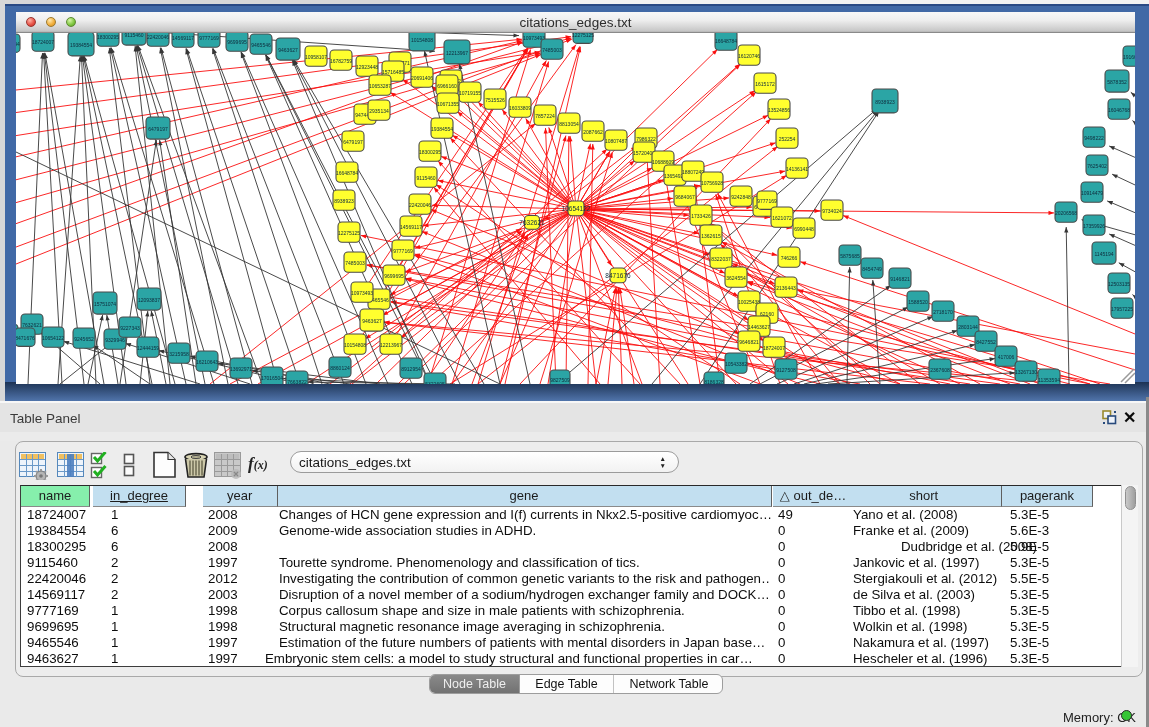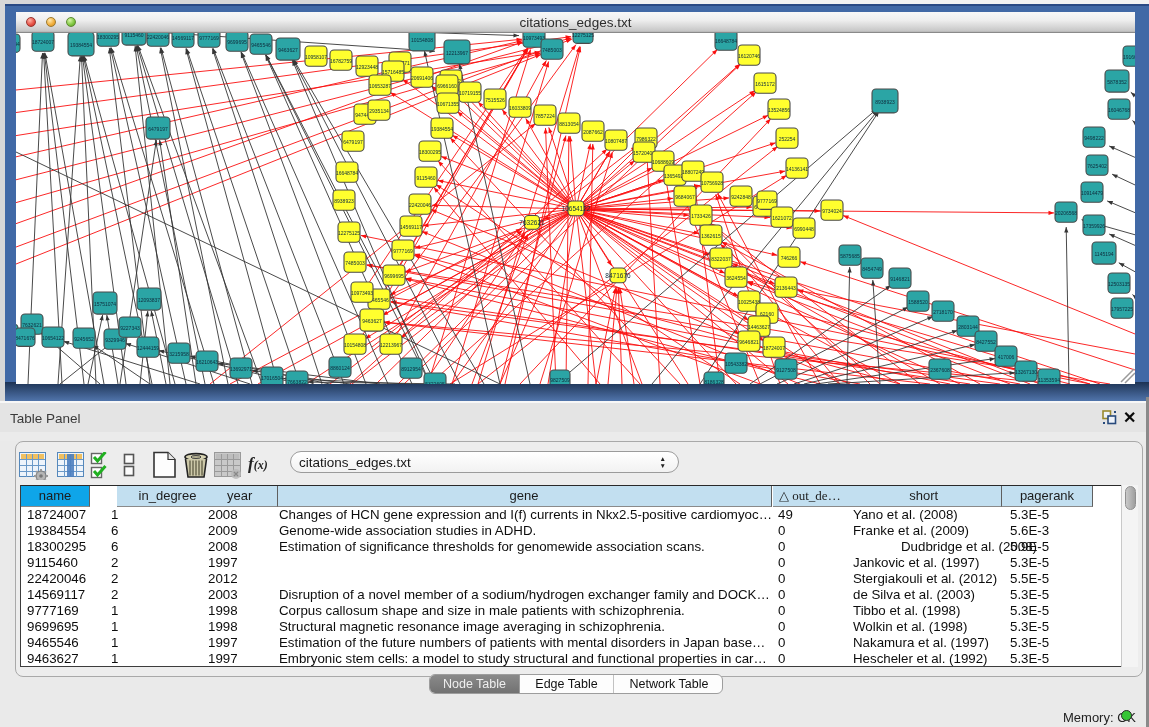"name" div.hrow { background: #0ea5e9 -> #86efac }
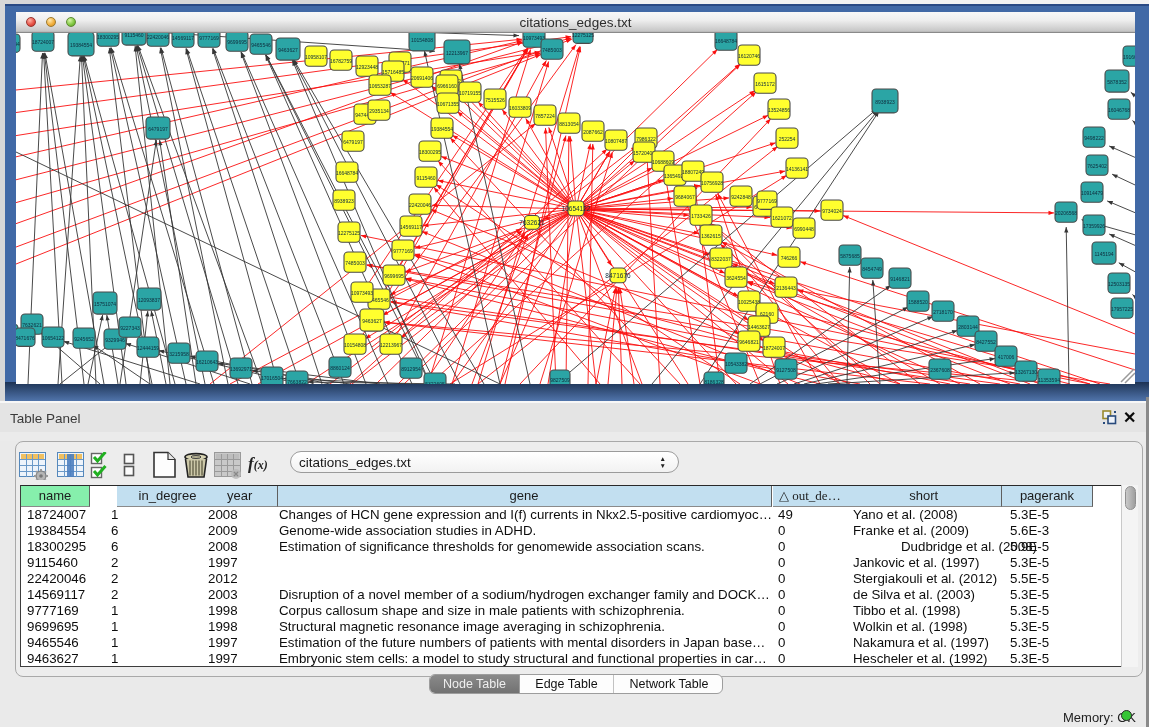"in_degree" div.hrow { left: 96px -> 72px; text-decoration: none -> underline; width: 102px -> 93px }
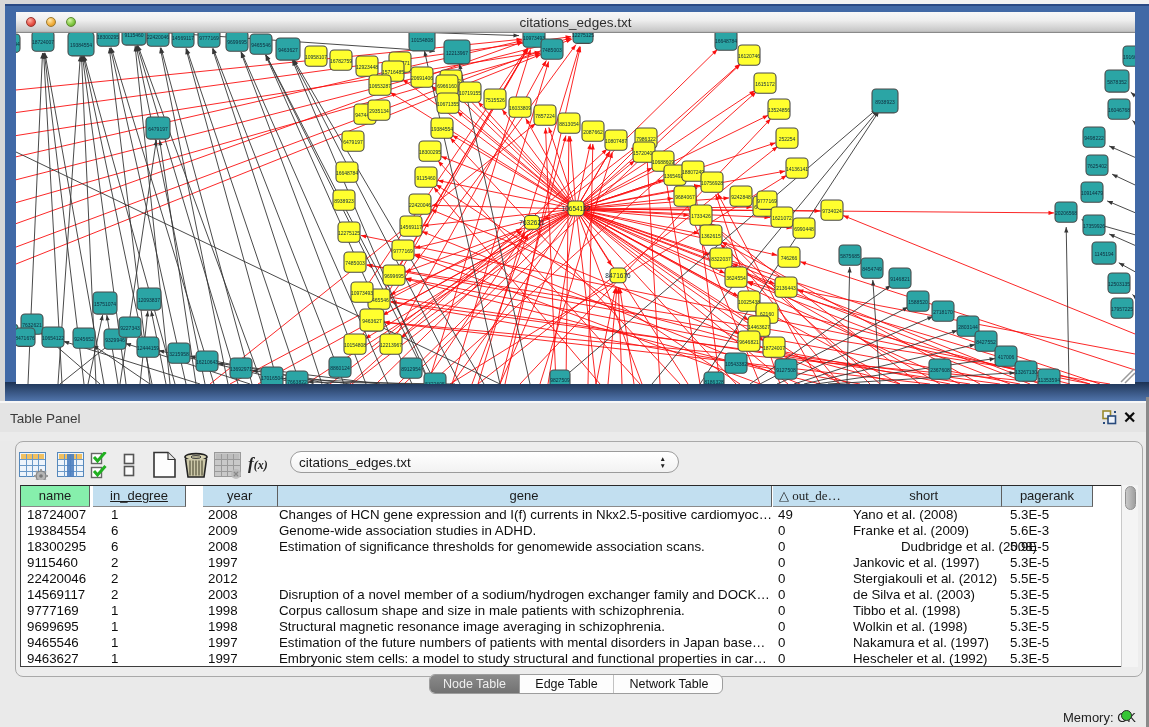"△ out_de…" div.hrow { font-family: Liberation Serif, serif -> none; text-align: left -> center }
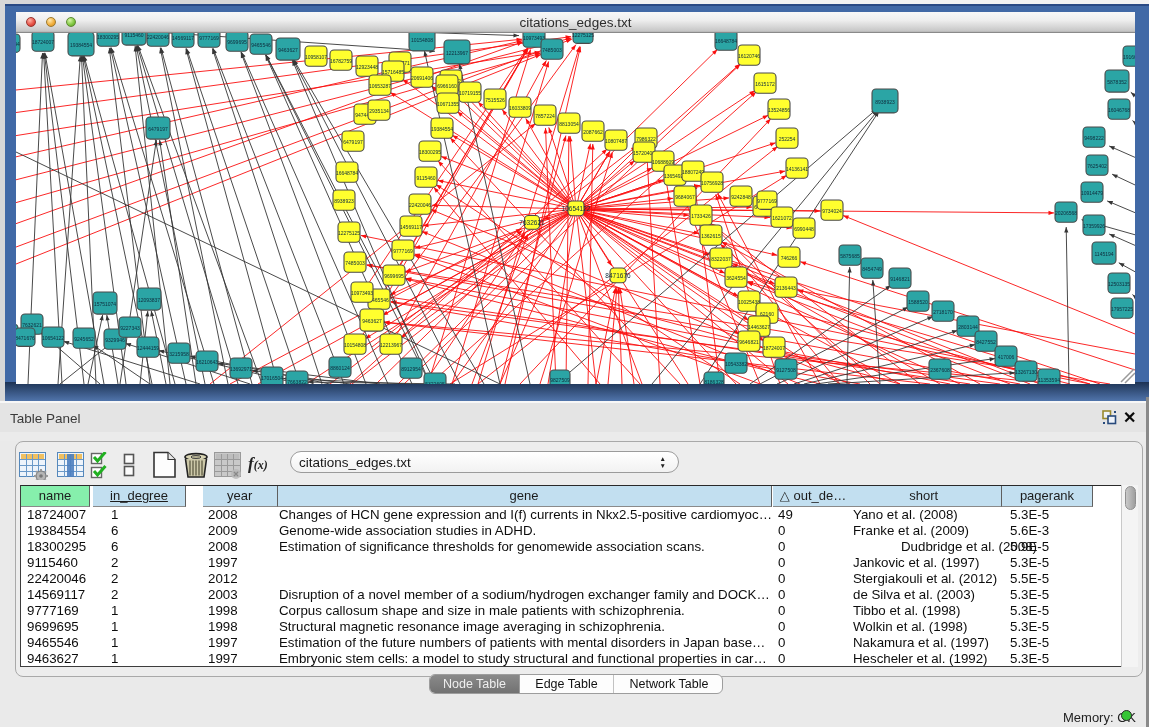"Estimation of significance thresholds" div.cell { html: <div>Estimation of significance thresholds for genomewide association scans.</div> -> none }
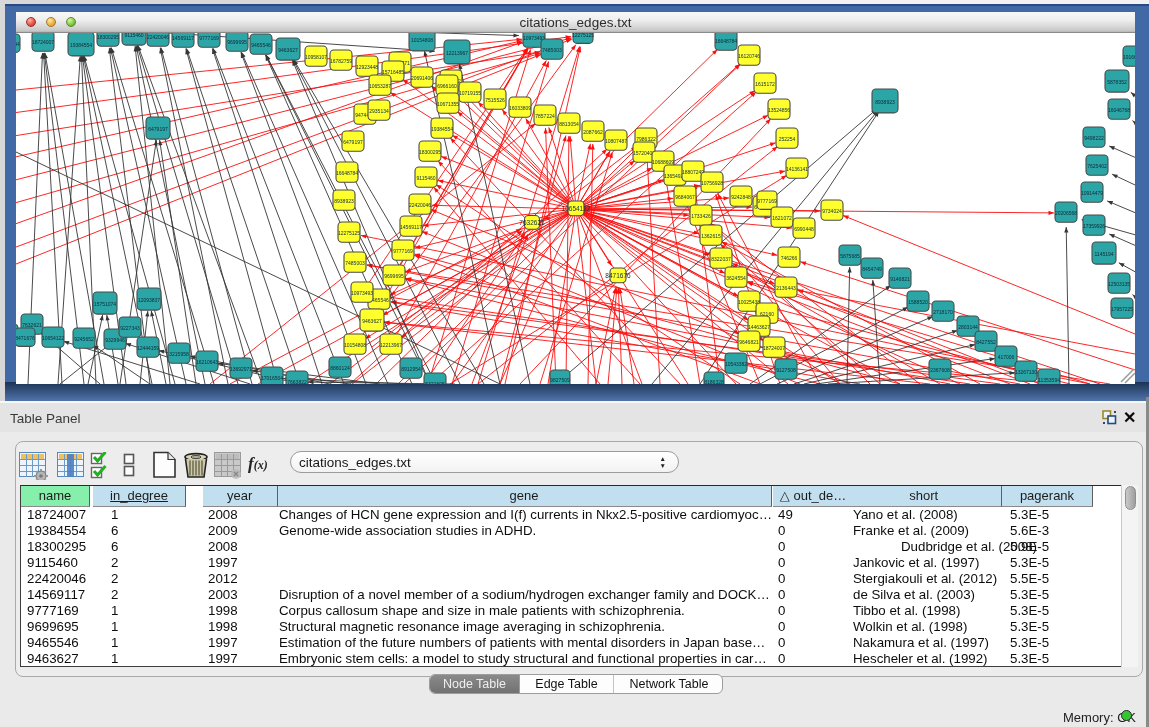"Tourette syndrome. Phenomenology and" div.cell { html: none -> <div>Tourette syndrome. Phenomenology and classification of tics.</div> }
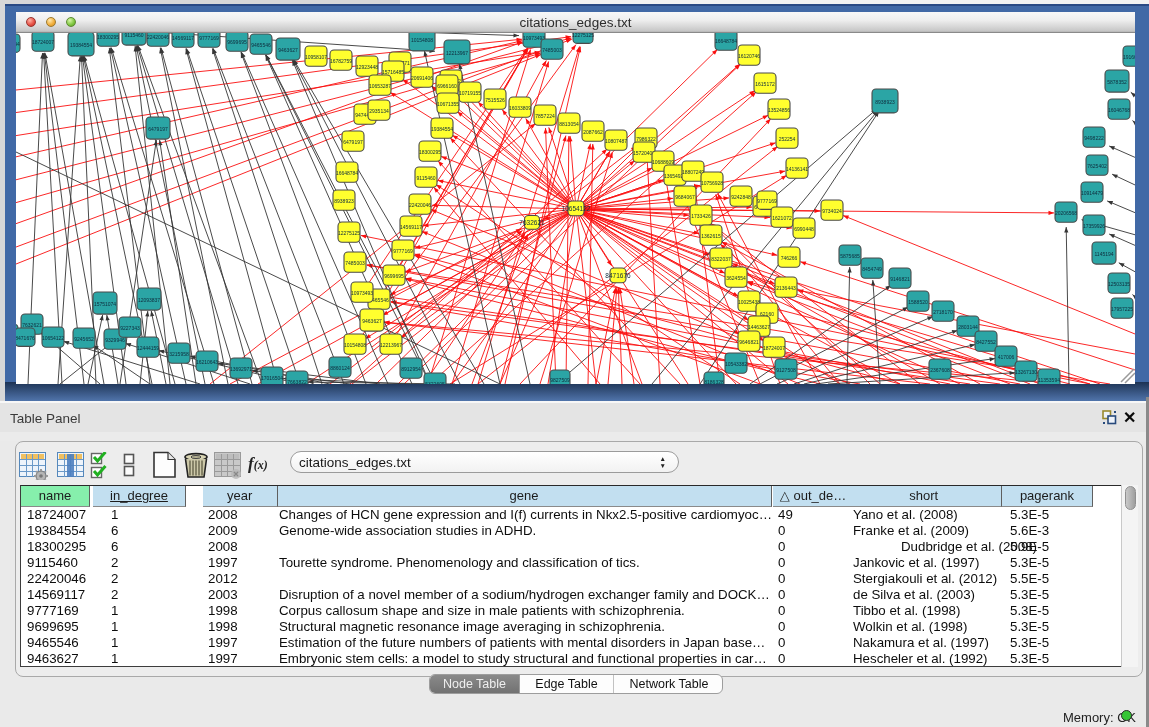"Investigating the contribution of common" div.cell { html: none -> <div>Investigating the contribution of common genetic variants to the risk and pathogen…</div> }
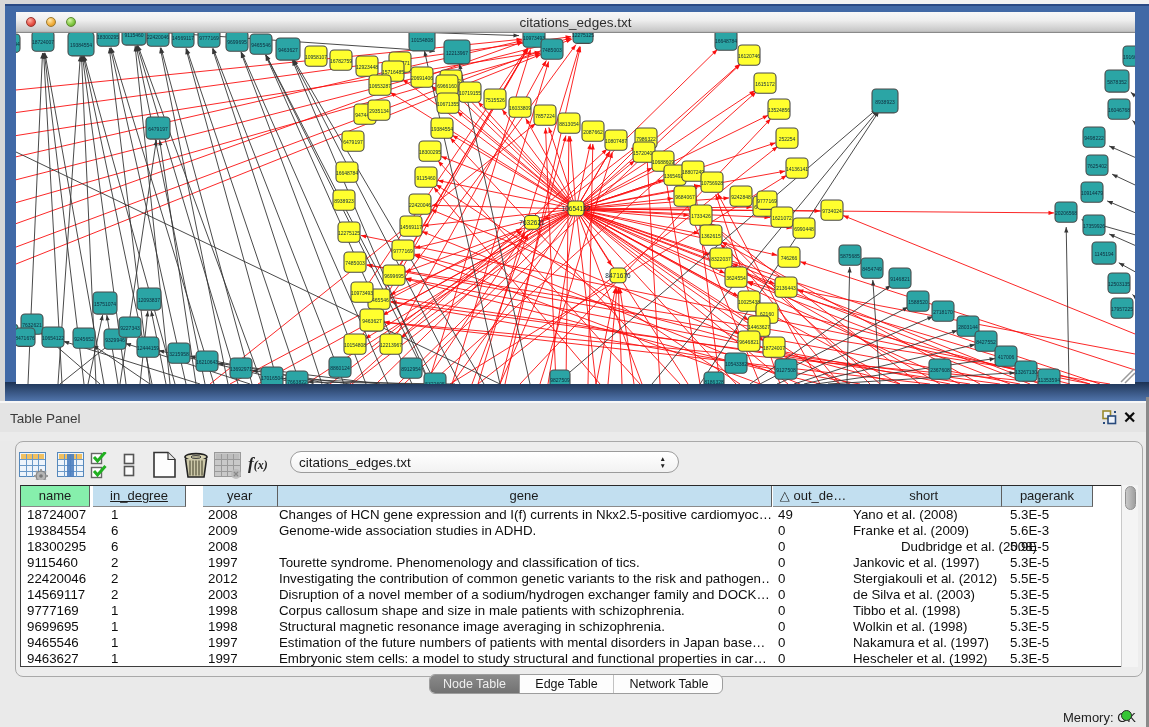"Embryonic stem cells: a model" div.cell { left: 258px -> 244px }
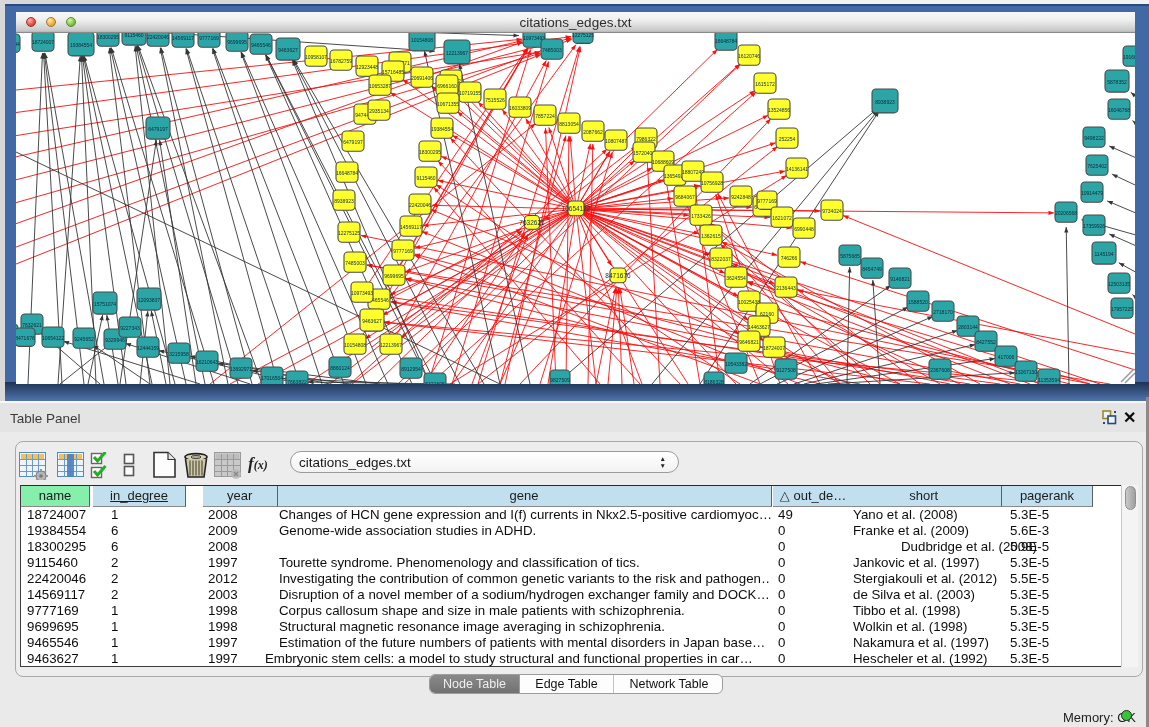"Hescheler et al. (1992)" div.cell { text: 1992 -> 1996 }
